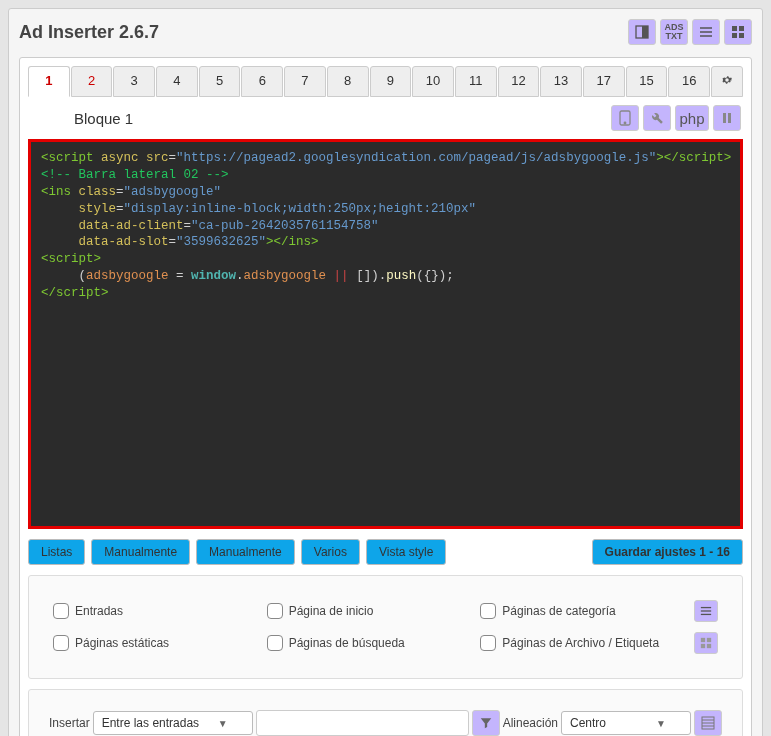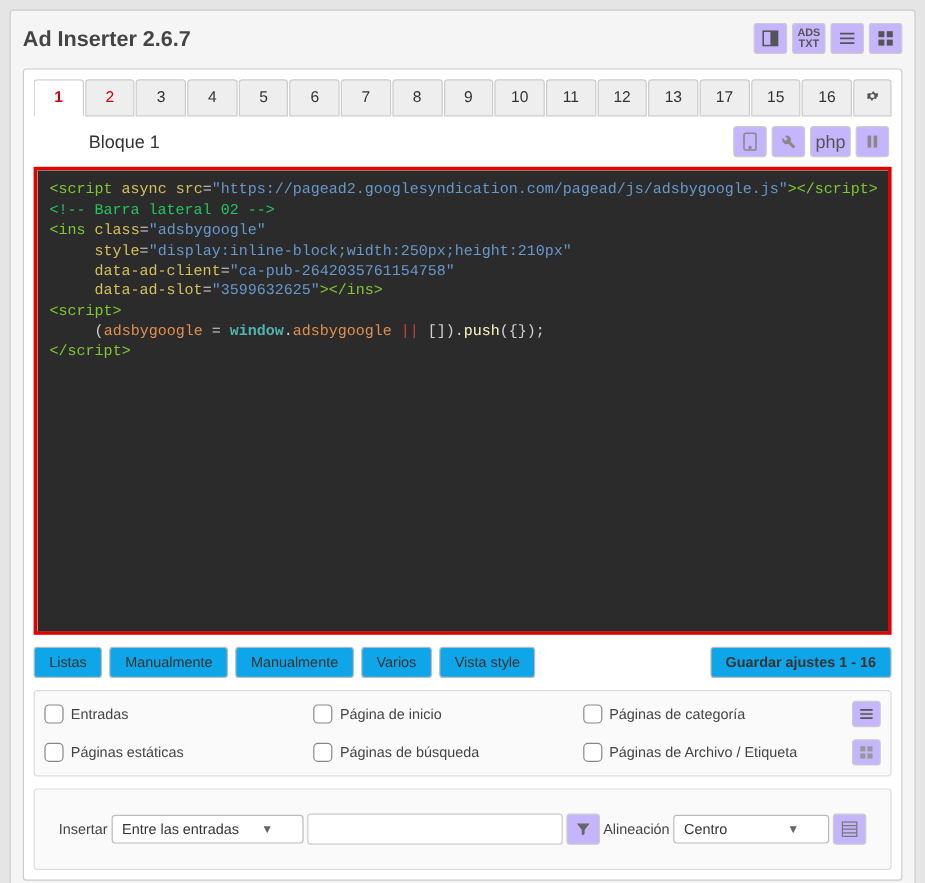"Entradas" .checkbox-section { padding: 8px -> 24px }
